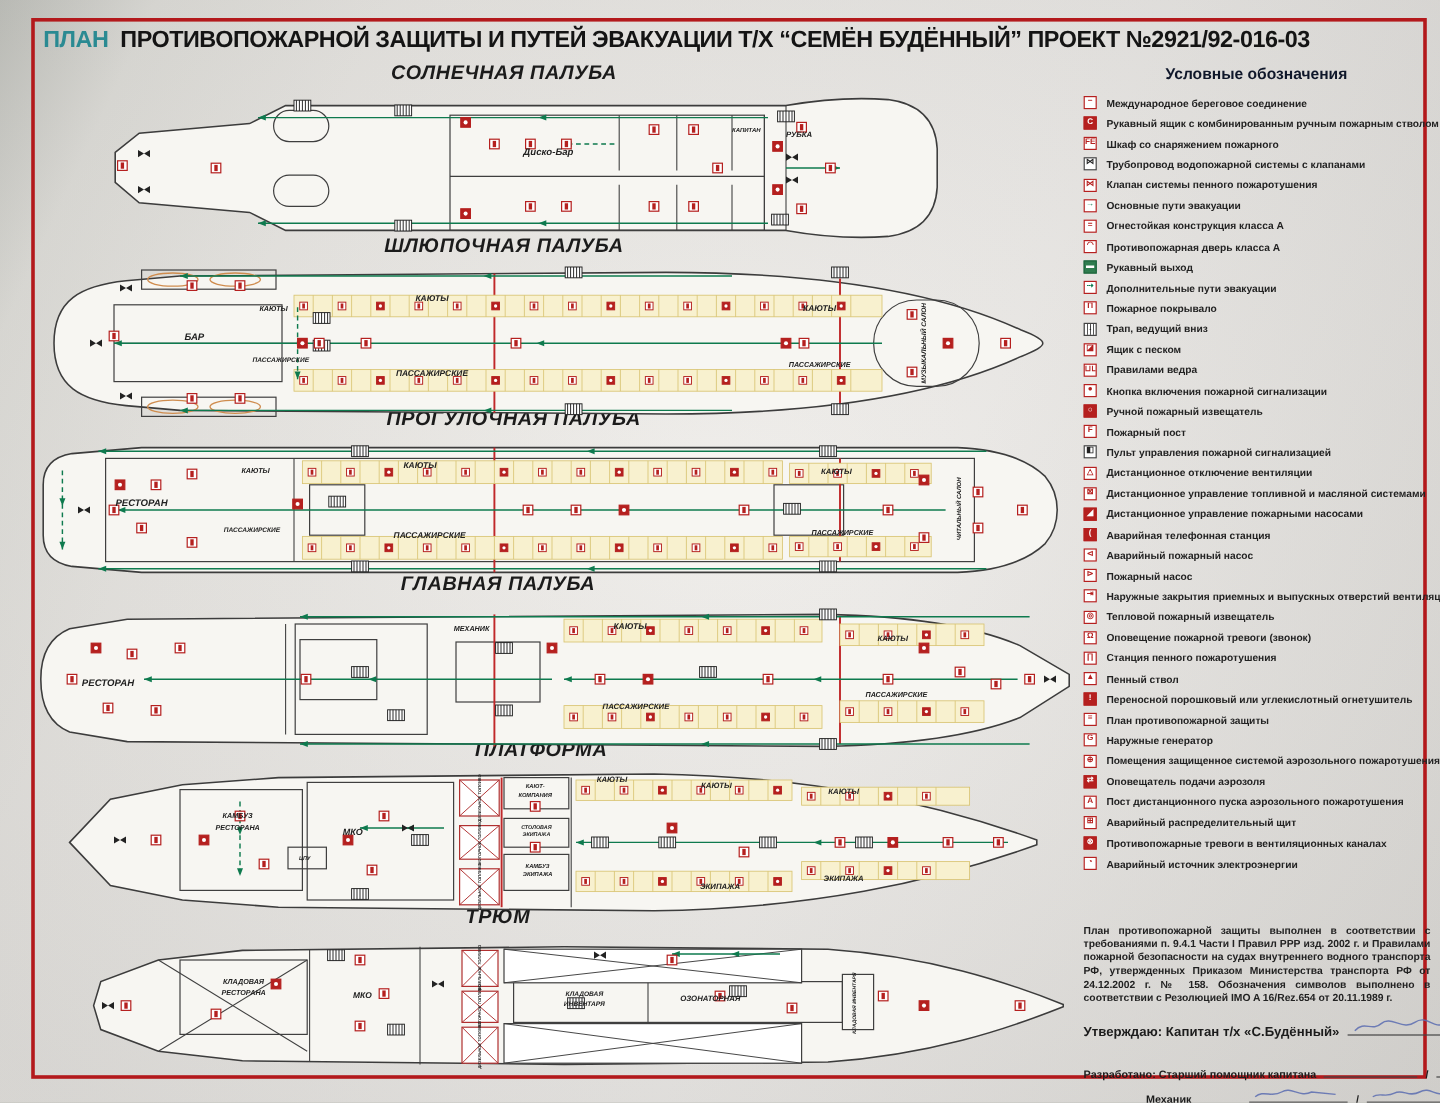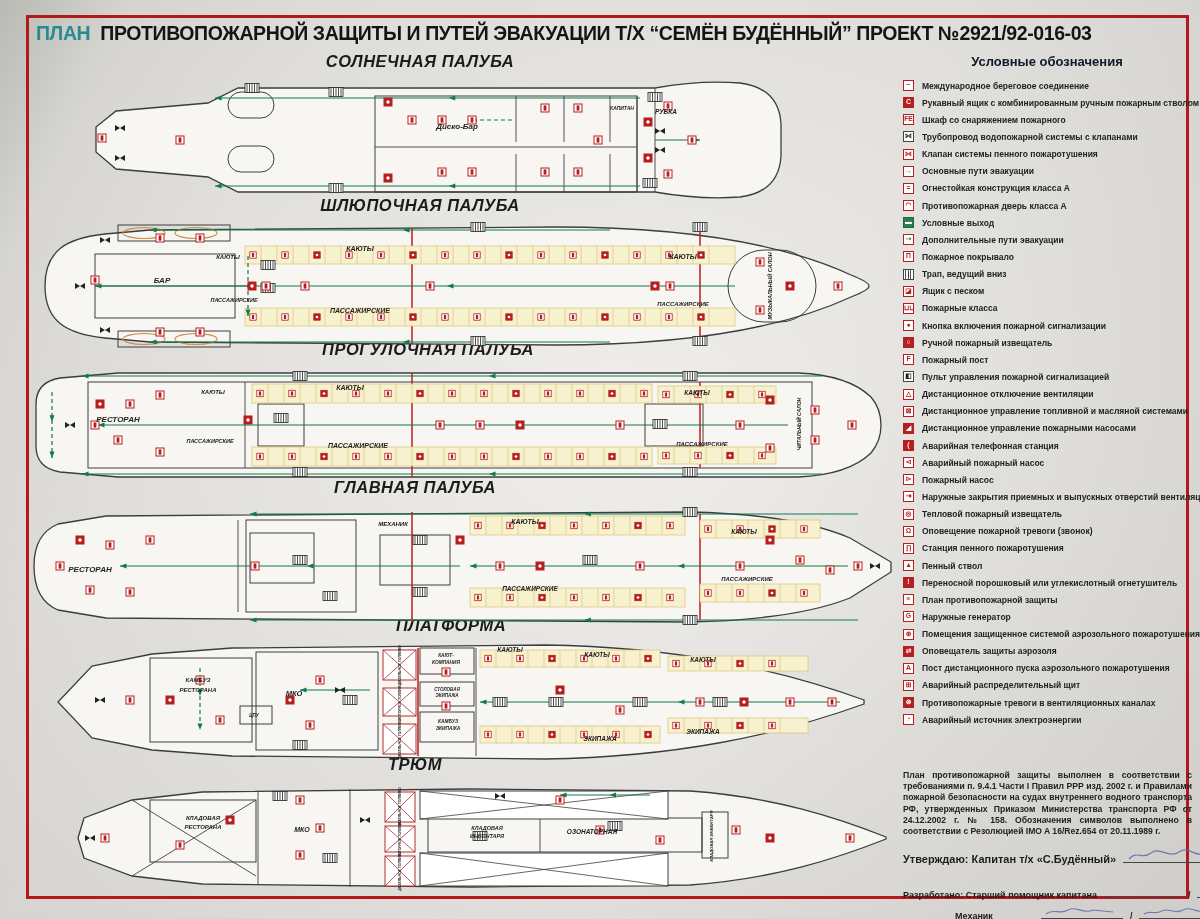"Условные выход" span.lg-lb { text: Условные -> Рукавный }
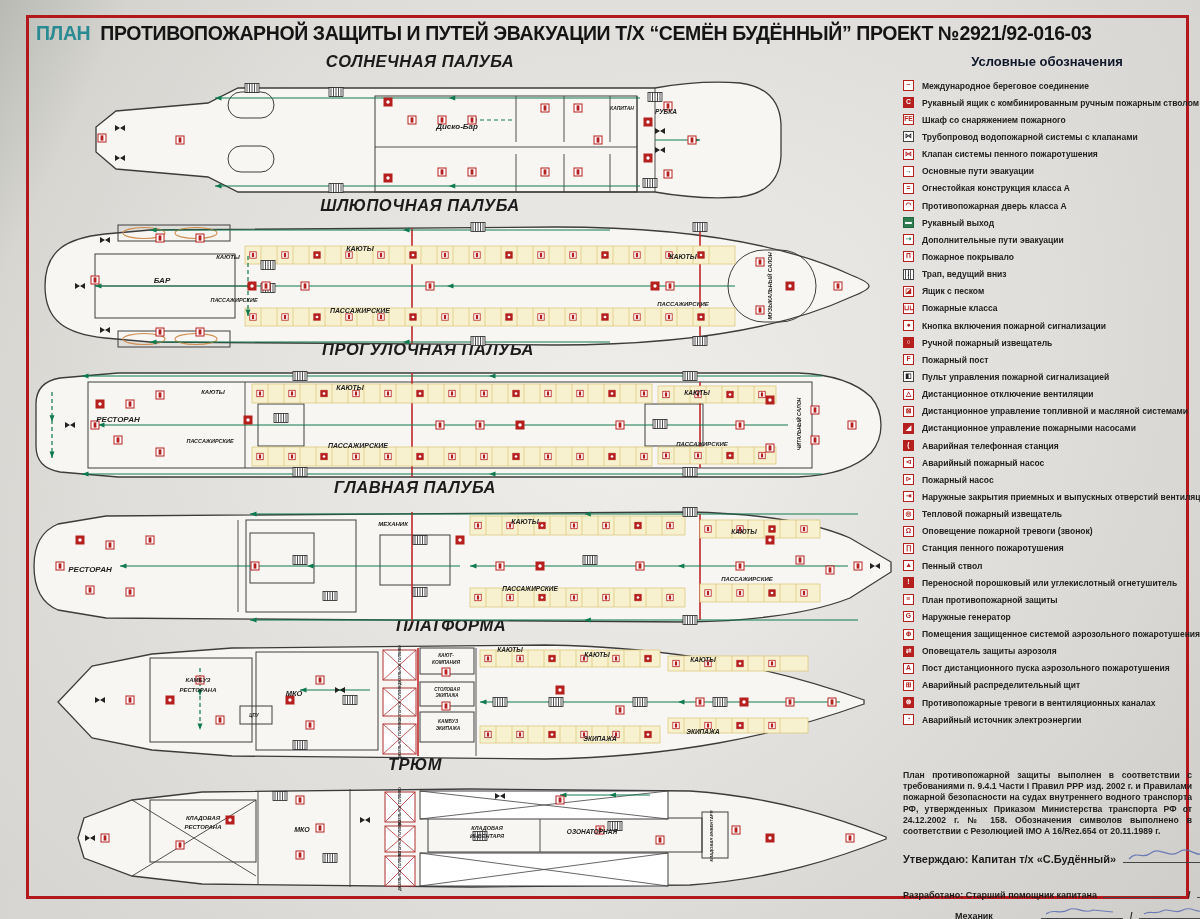"Пожарные класса" span.lg-lb { text: Пожарные класса -> Правилами ведра }
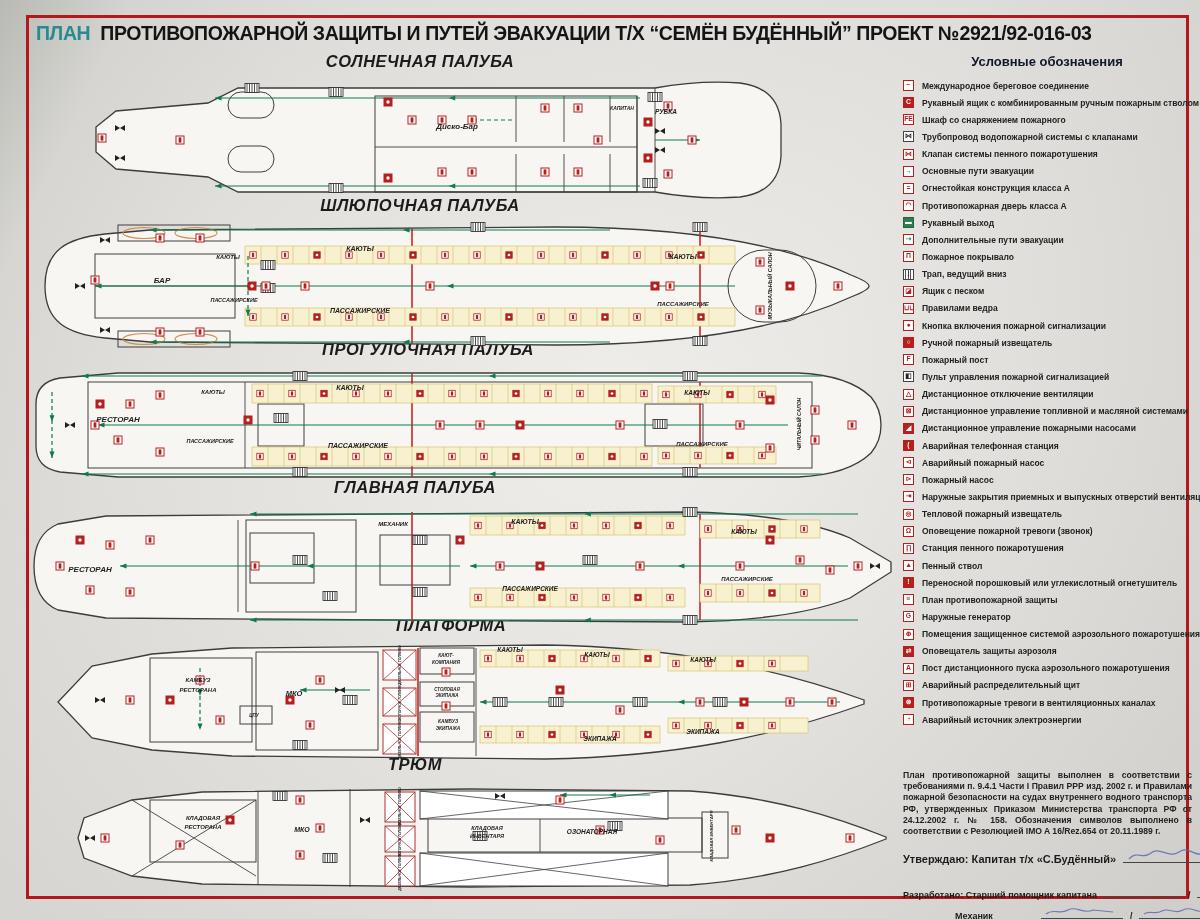"Оповещатель защиты аэрозоля" span.lg-lb { text: защиты -> подачи }
